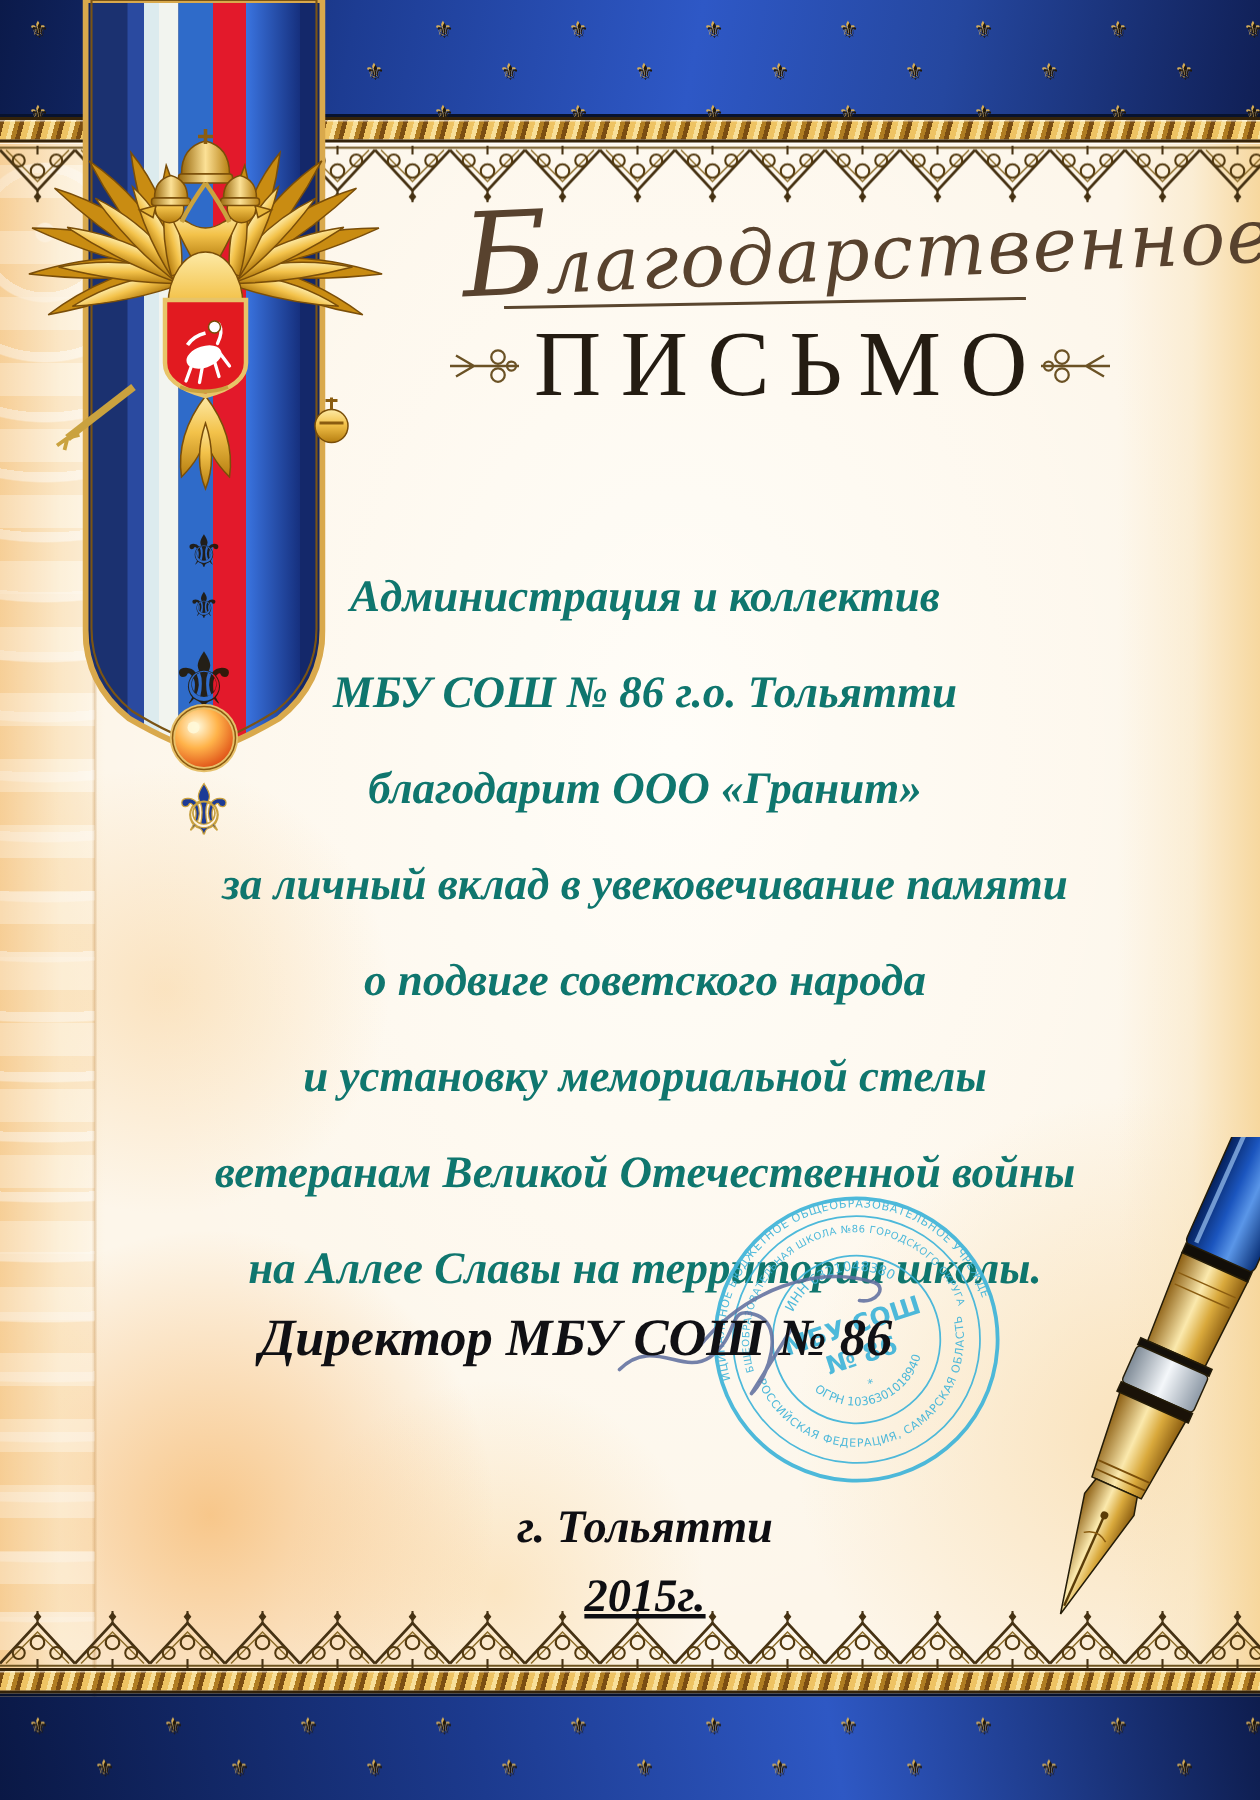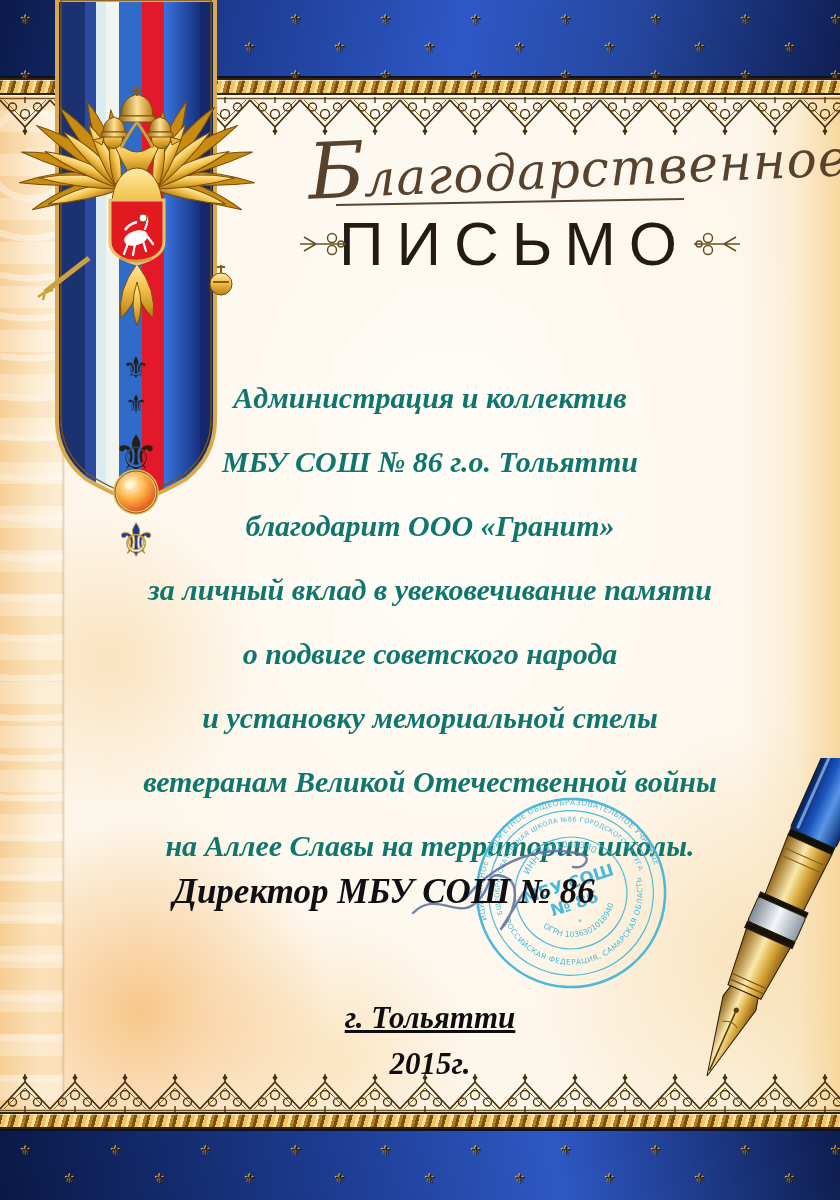"ПИСЬМО" .title-main { font-family: Liberation Sans, sans-serif -> Liberation Serif, serif; text-align: center -> right }
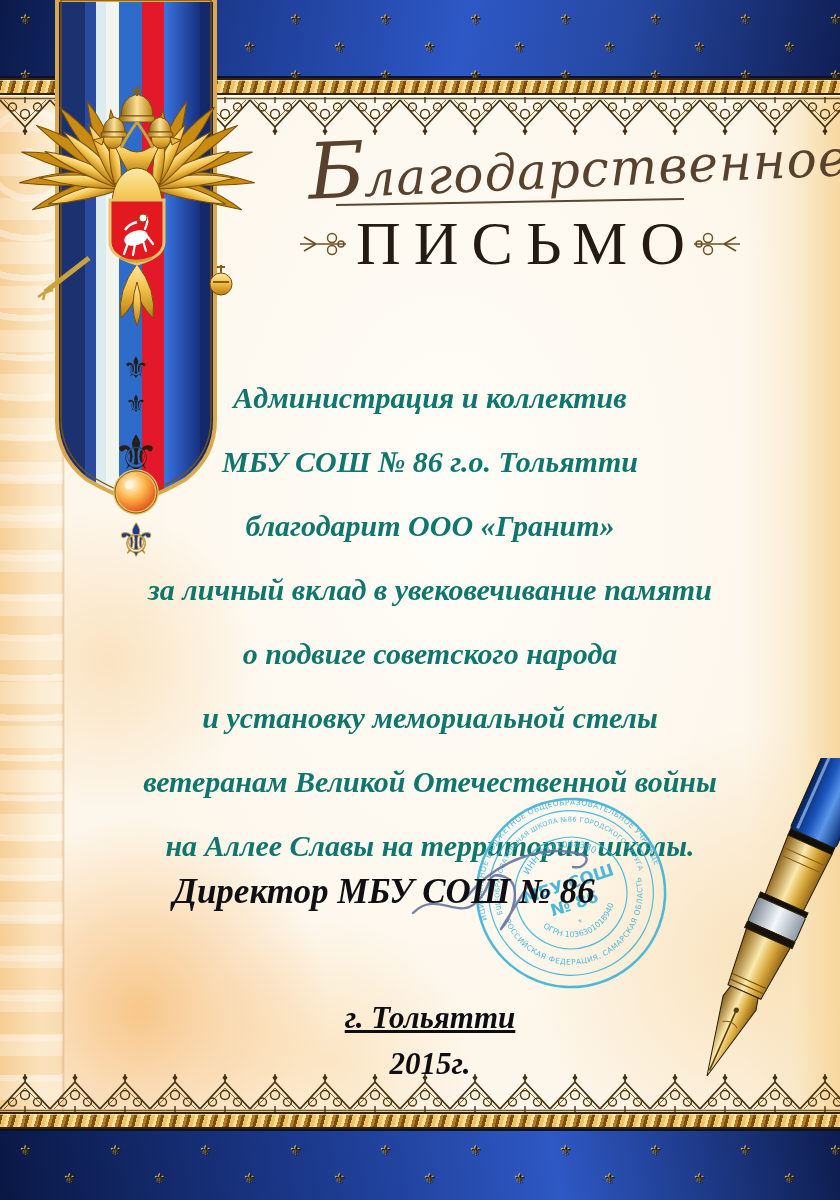"г. Тольятти" .footer-city { text-decoration: underline -> none }
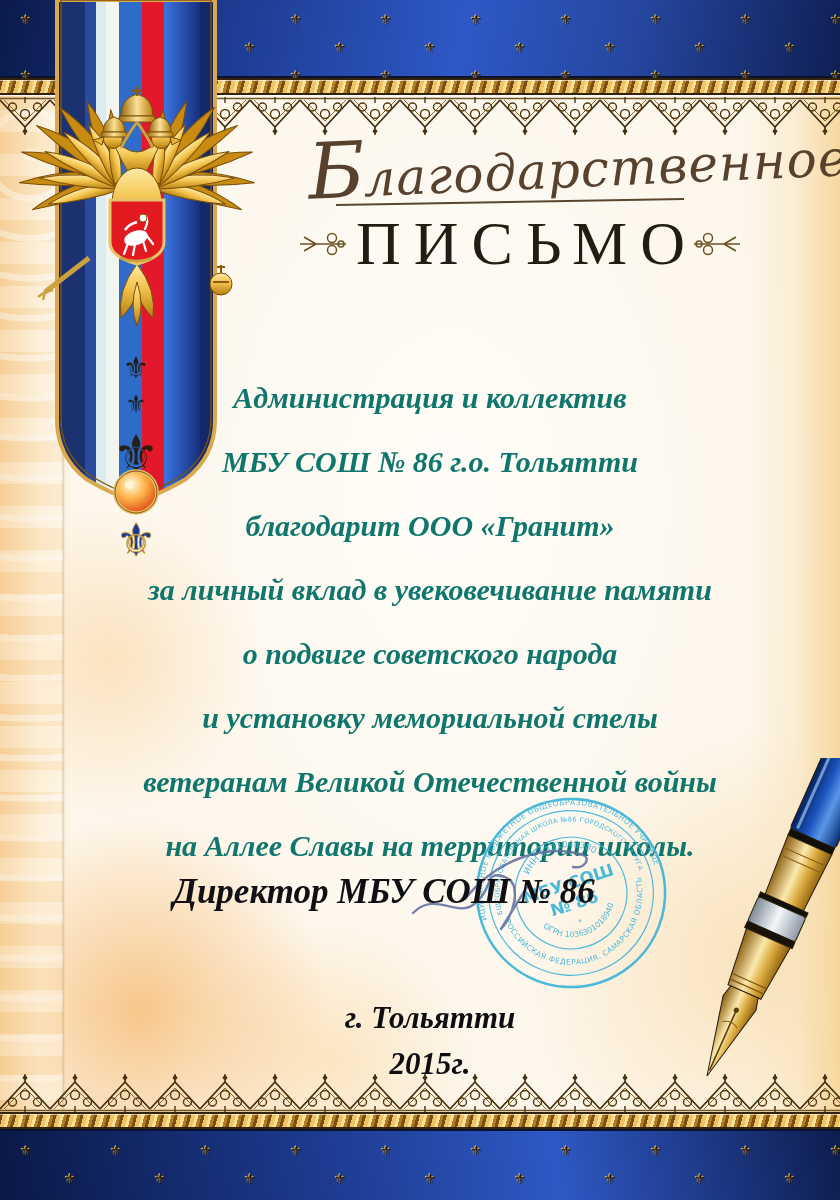"2015г." .footer-year { text-decoration: none -> underline }
